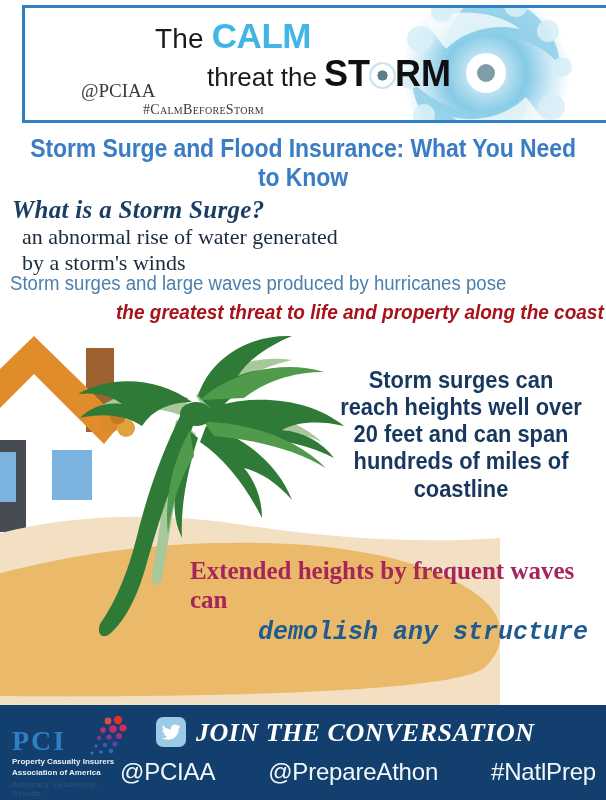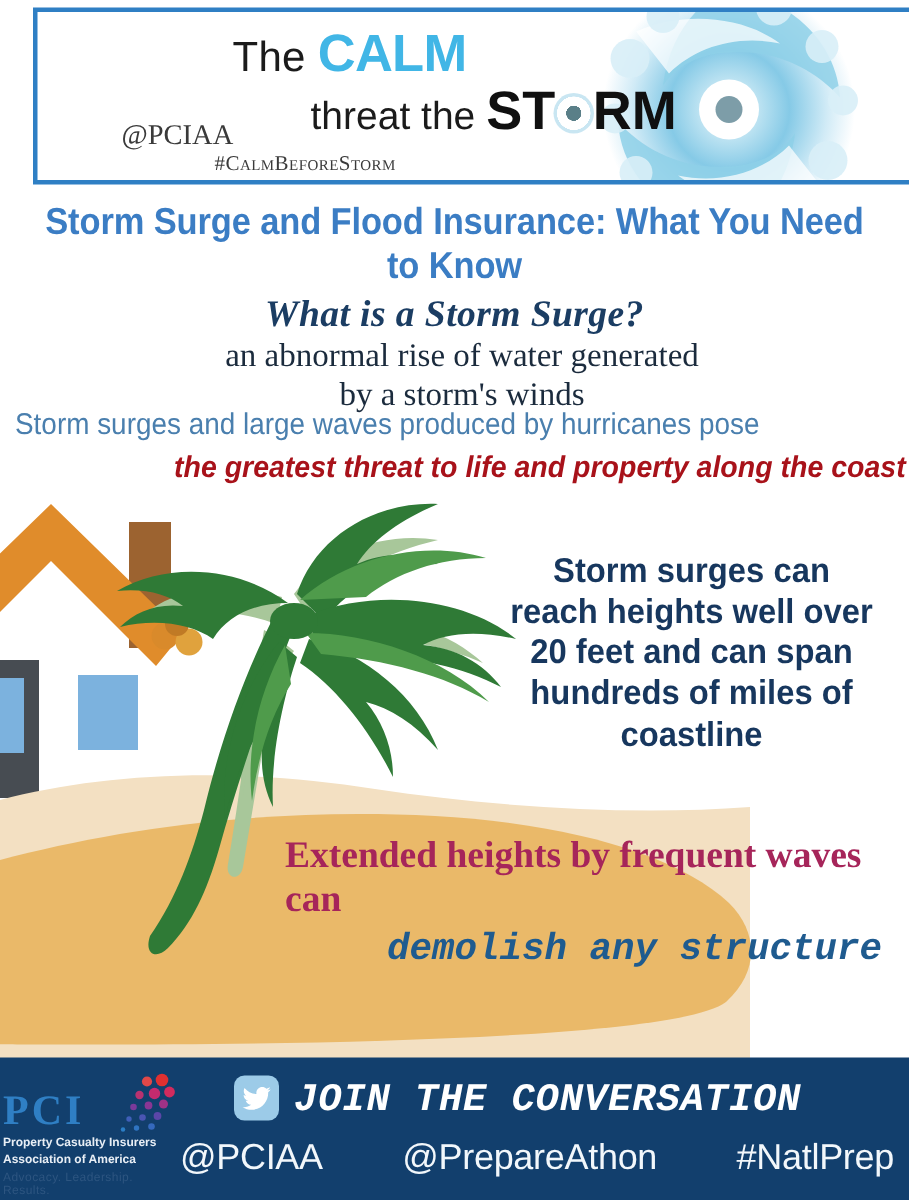"What is a Storm Surge?an" .qa { text-align: center -> none }
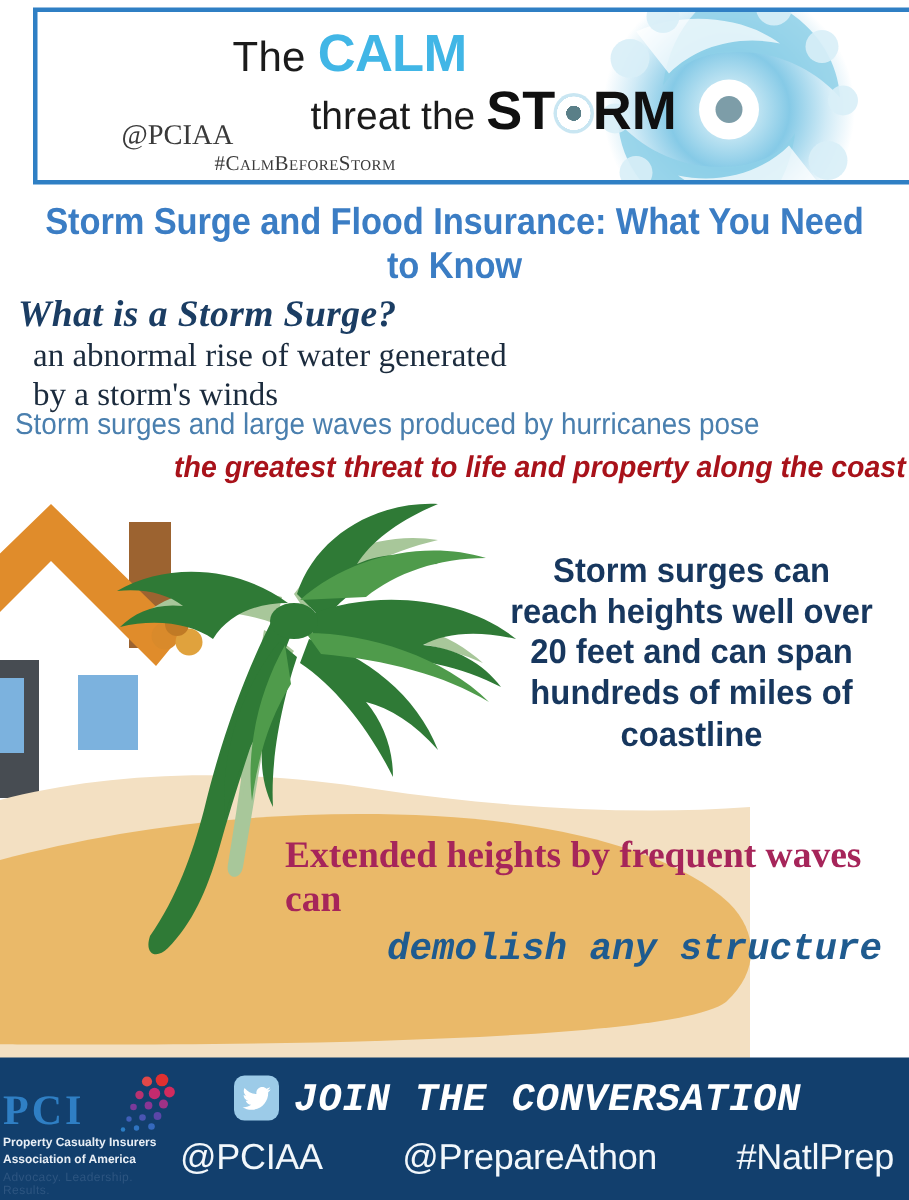"PCI" .pci-logo { left: 0 -> 10px }
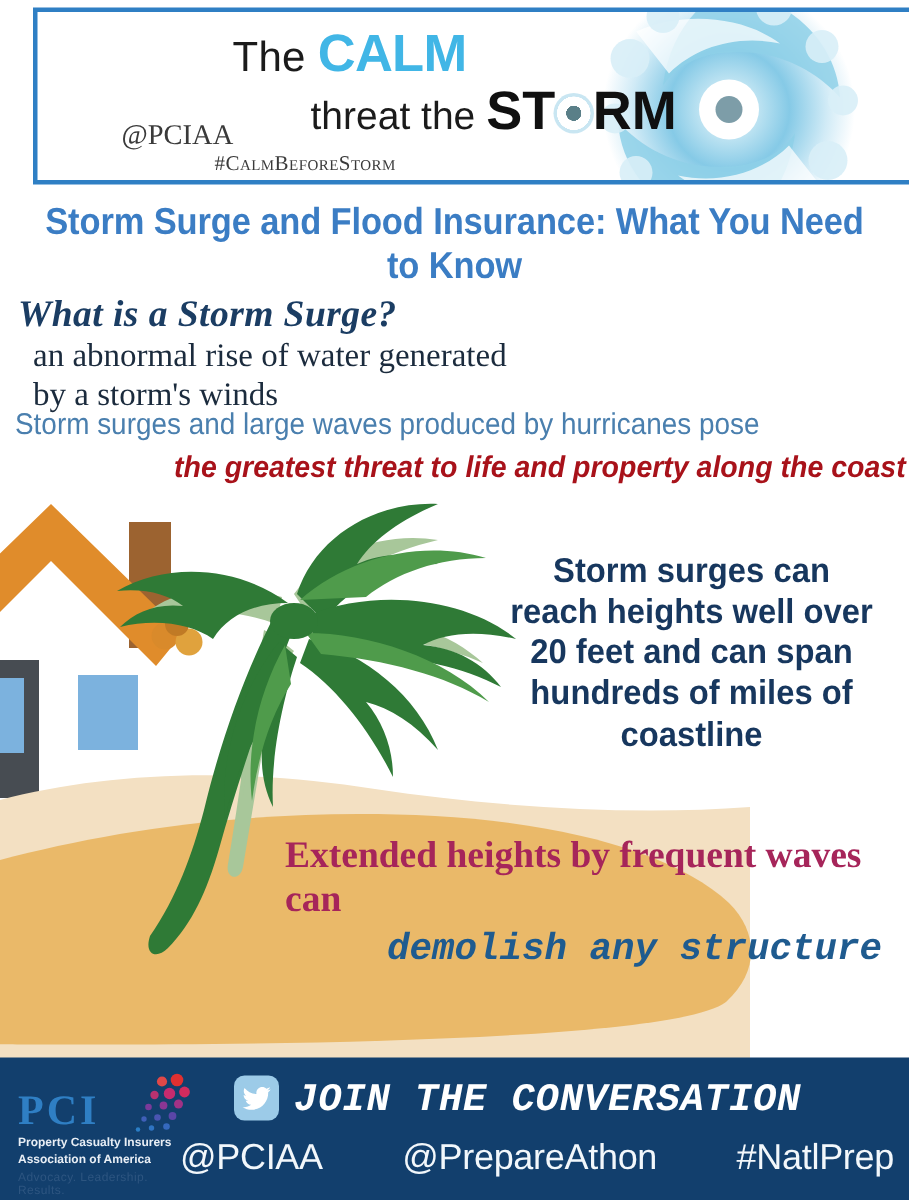"JOIN THE CONVERSATION" .join { font-family: Liberation Mono, monospace -> Liberation Serif, serif }
